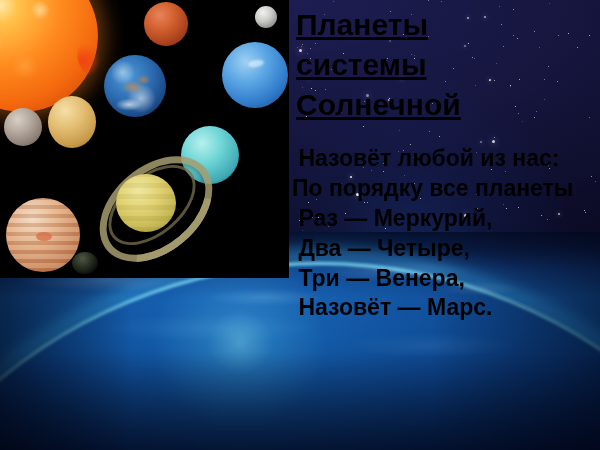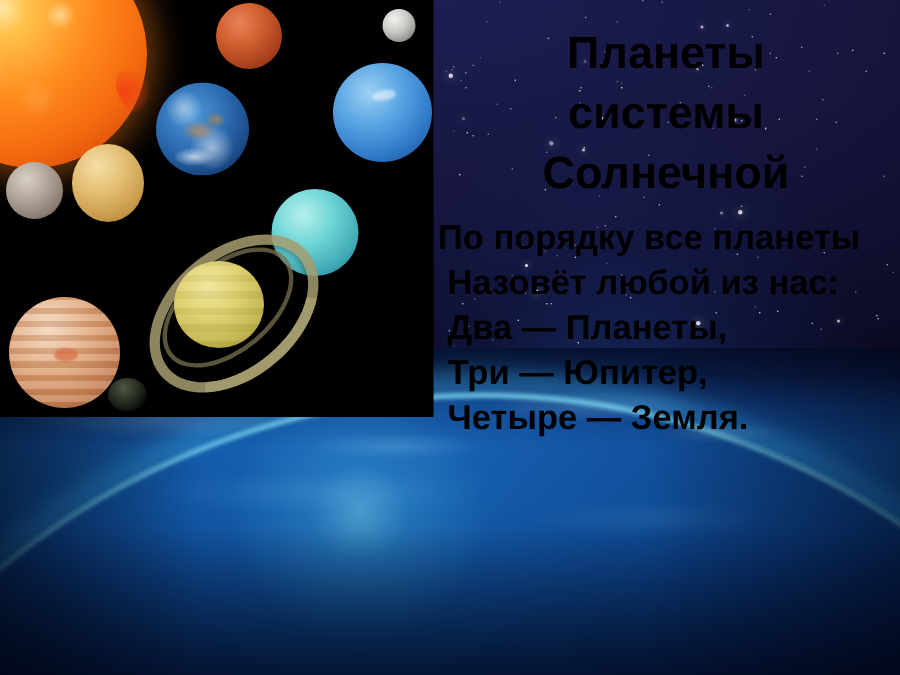"Планеты" .title { text-align: center -> none; text-decoration: none -> underline; top: 16px -> 5px }
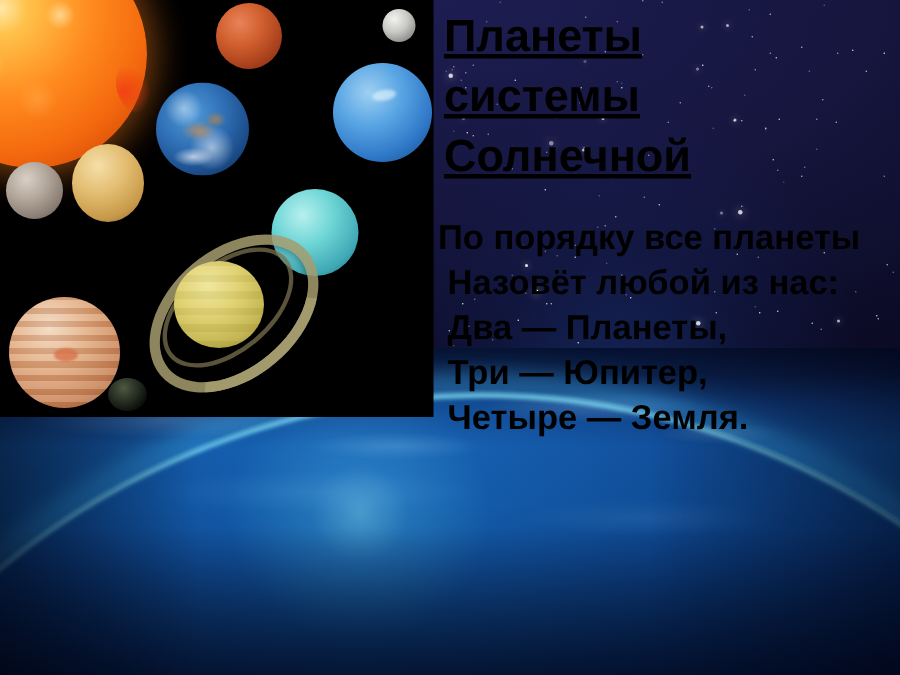"По порядку все планеты" div.line { order: before "Назовёт любой из нас:" -> after "Назовёт любой из нас:" }
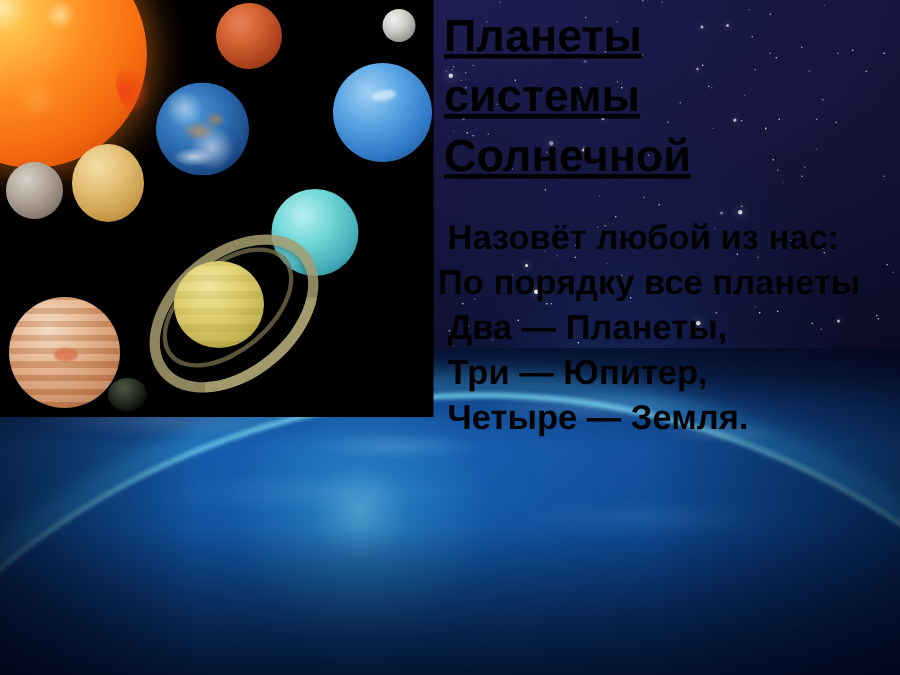"Раз — Меркурий," div.line { html: none -> <div> Раз — Меркурий,</div> }
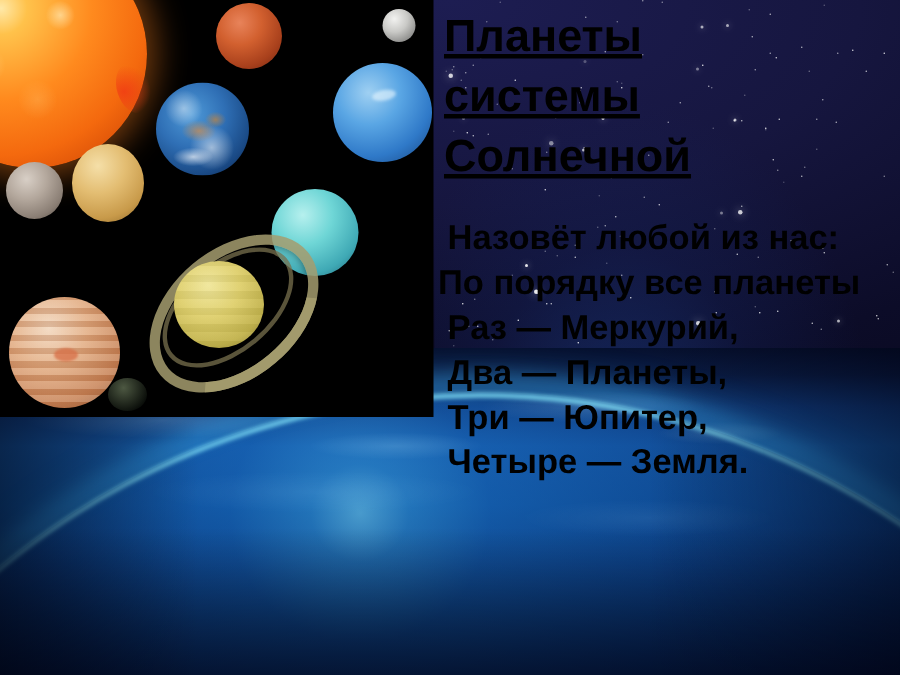"Два — Планеты," div.line { text: Планеты -> Четыре }
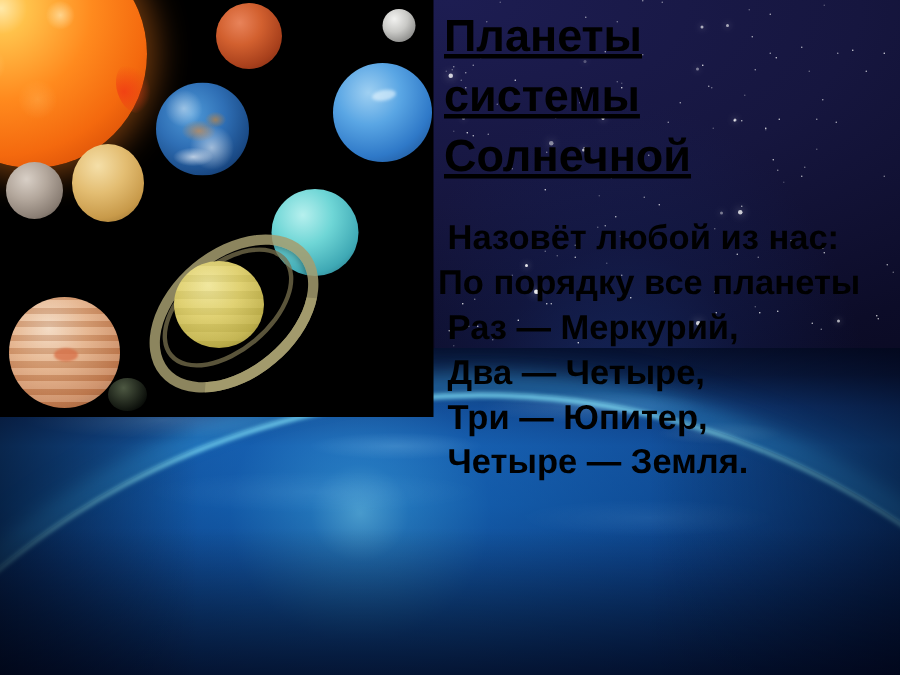"Три — Юпитер," div.line { text: Юпитер -> Венера }
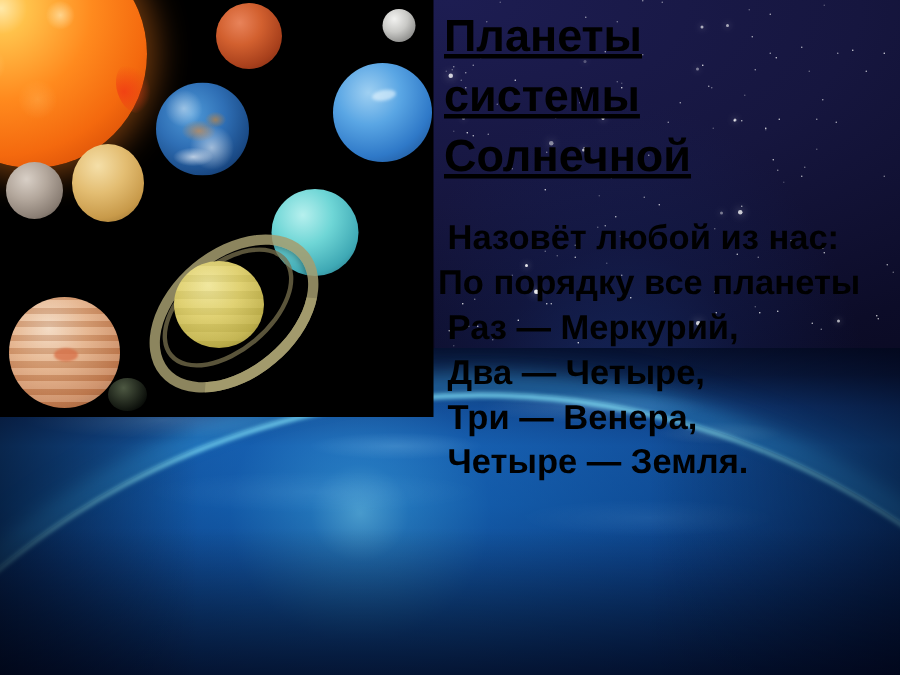"Четыре — Земля." div.line { text: Четыре — Земля -> Назовёт — Марс }
